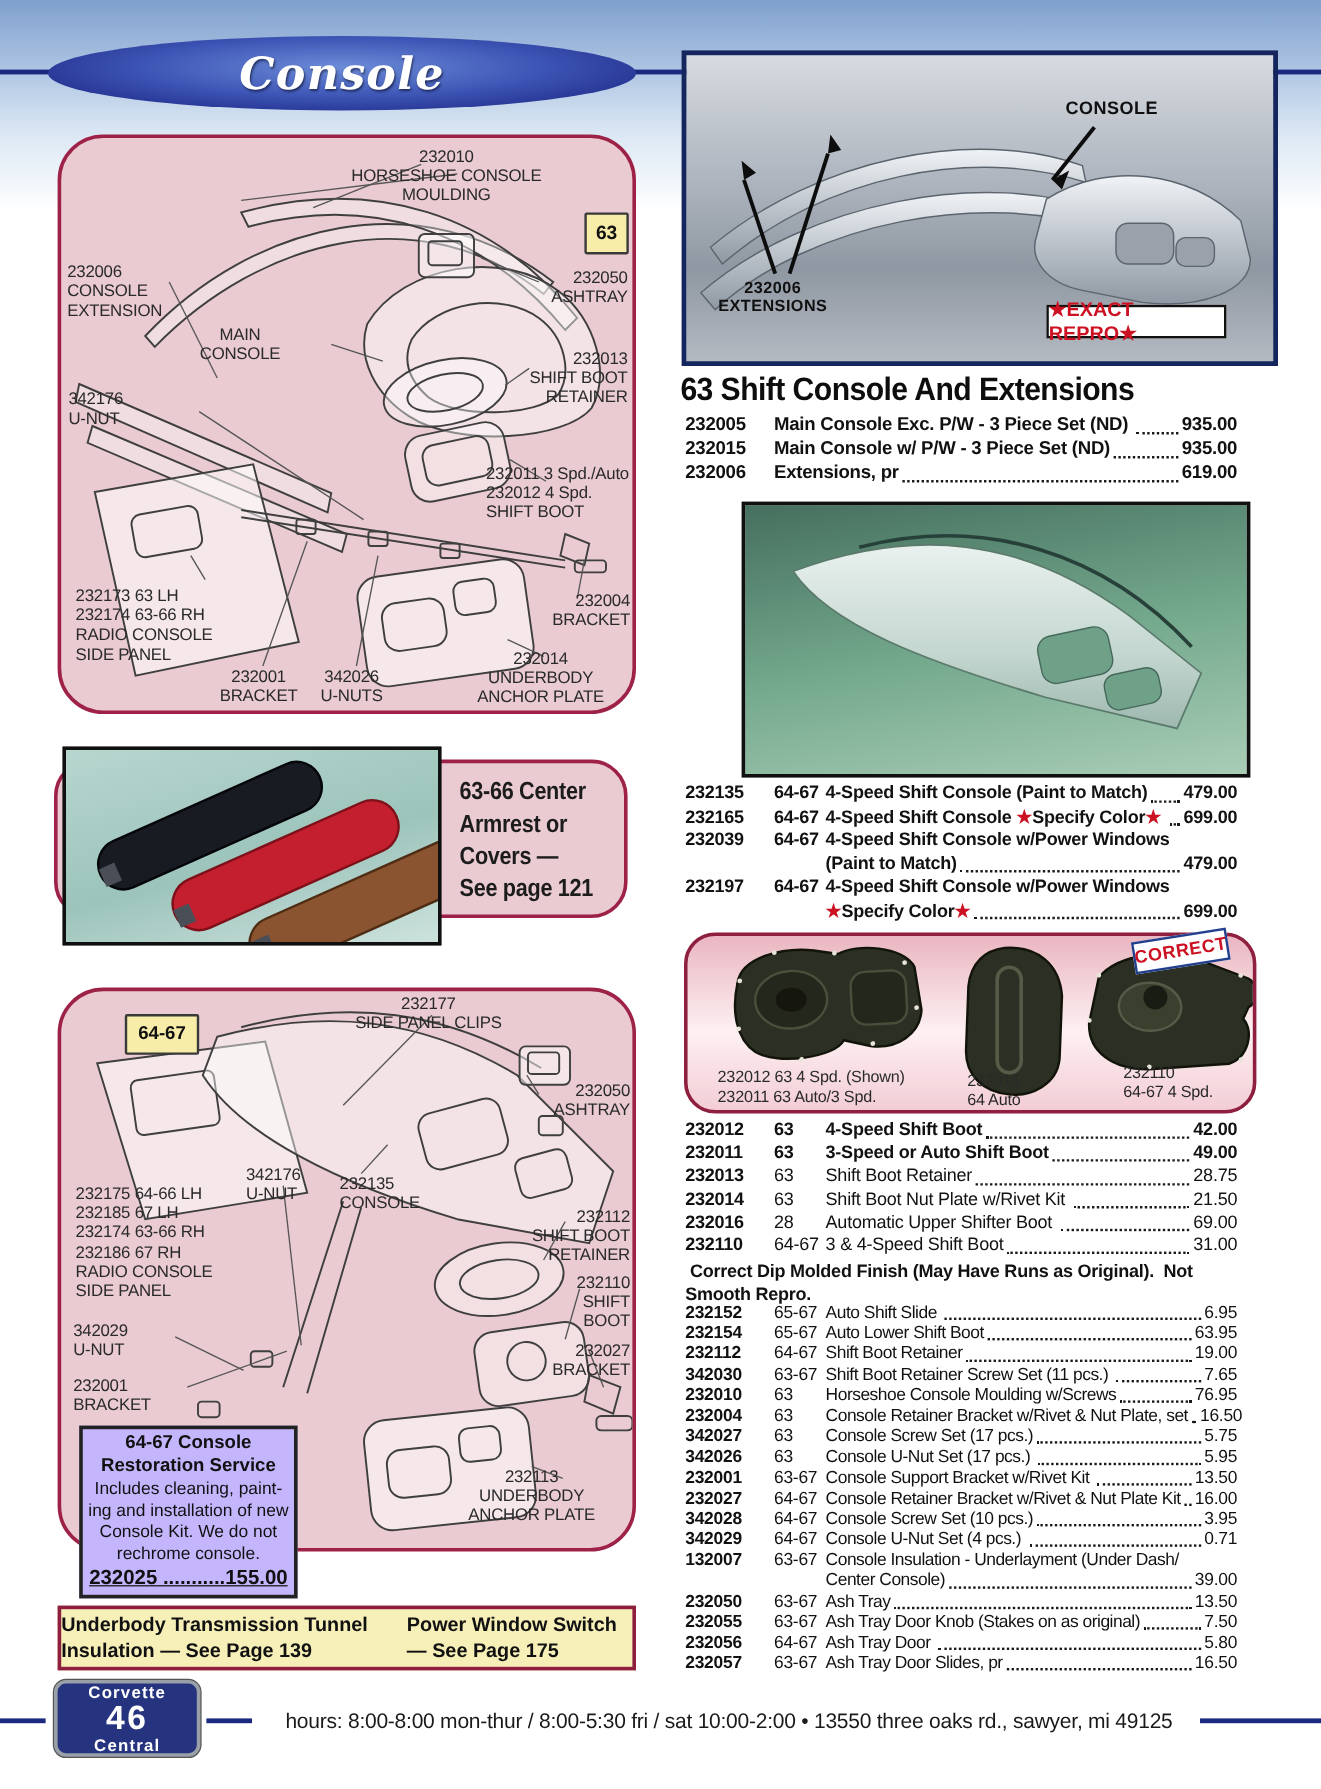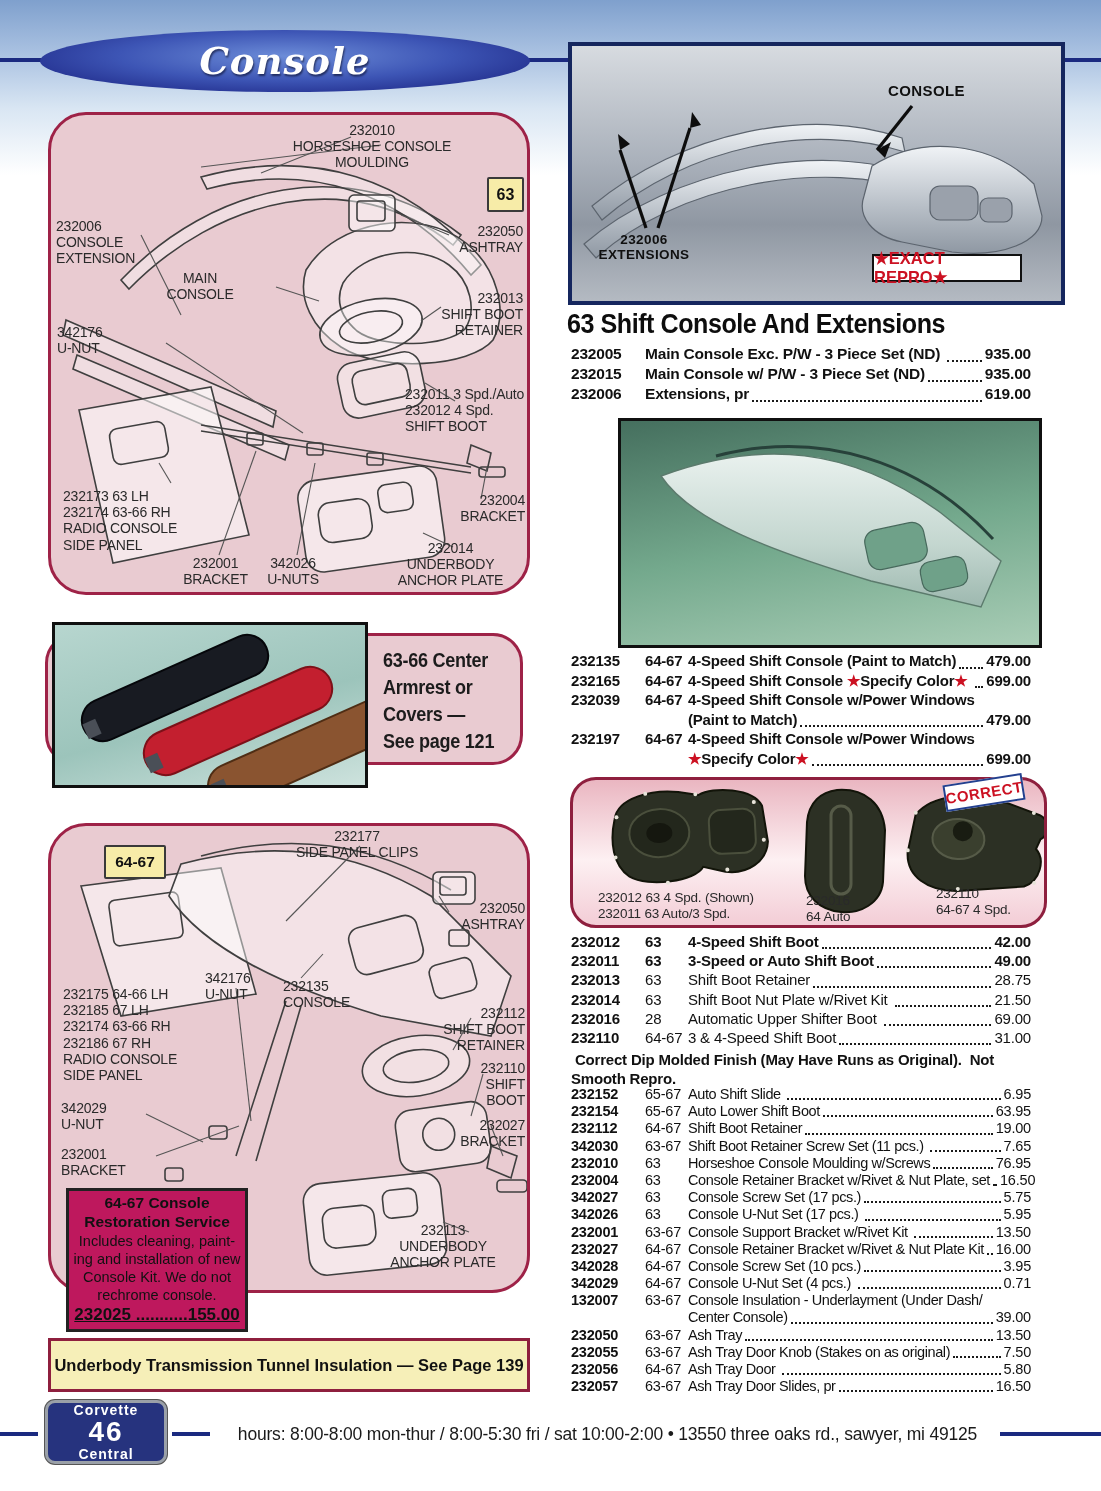"64-67 Console" .resto { background: #be185d -> #c4b5fd }
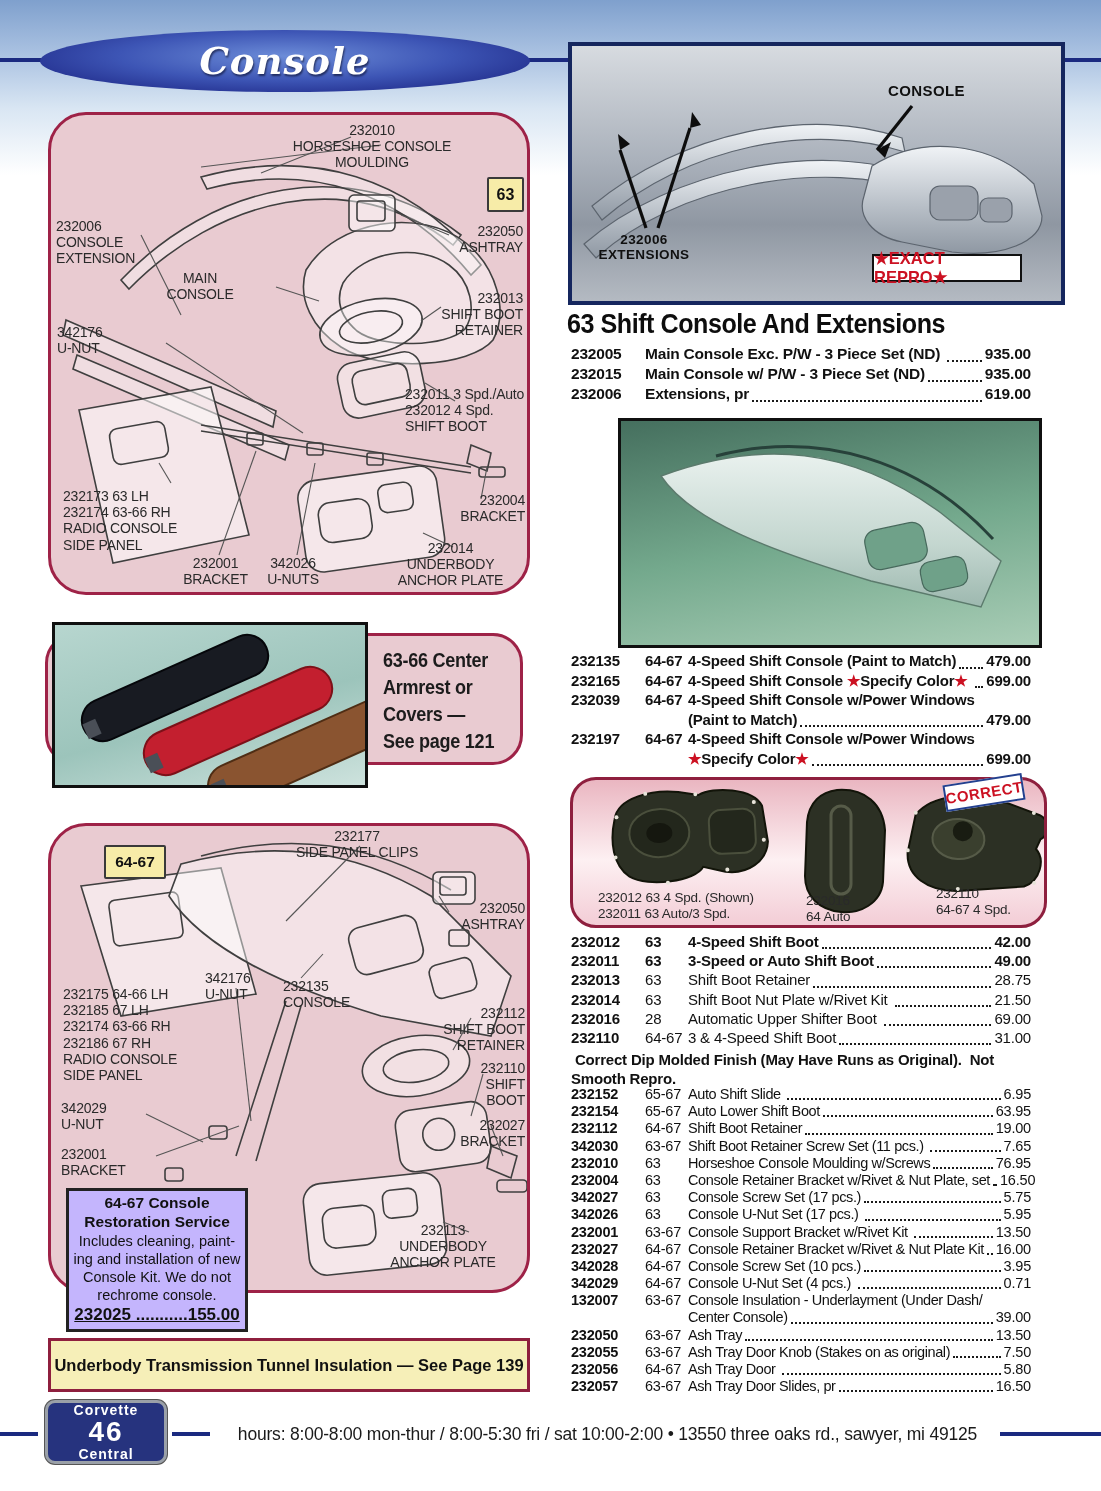"Power Window Switch — See" div { html: none -> <div>Power Window Switch — See Page 175</div> }
